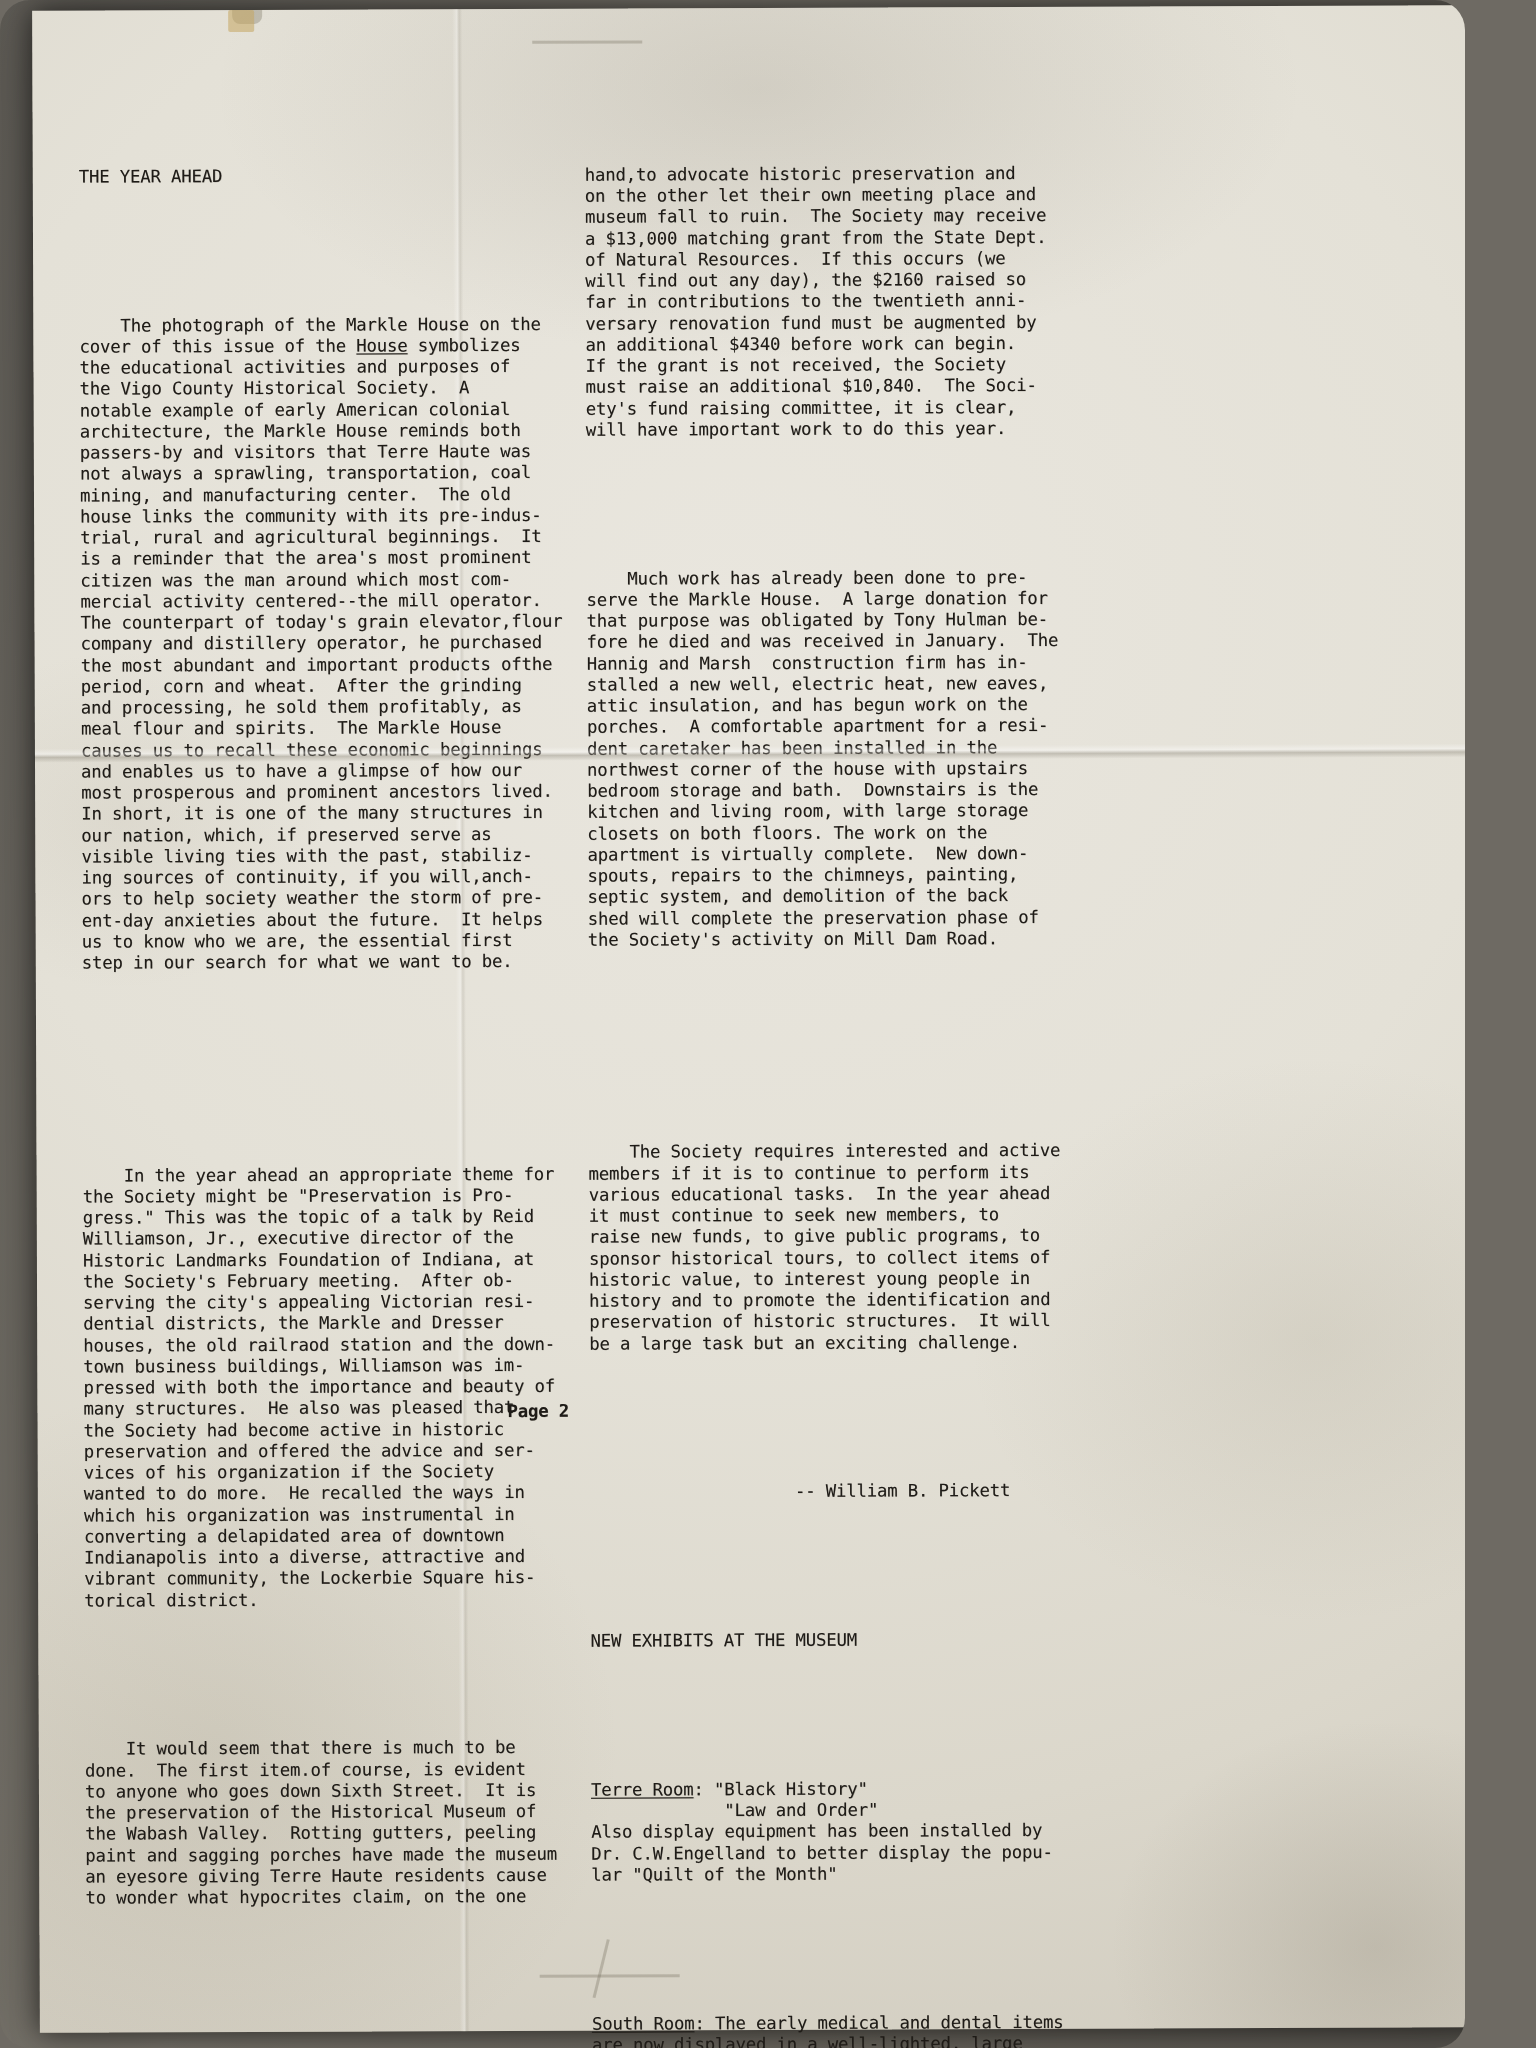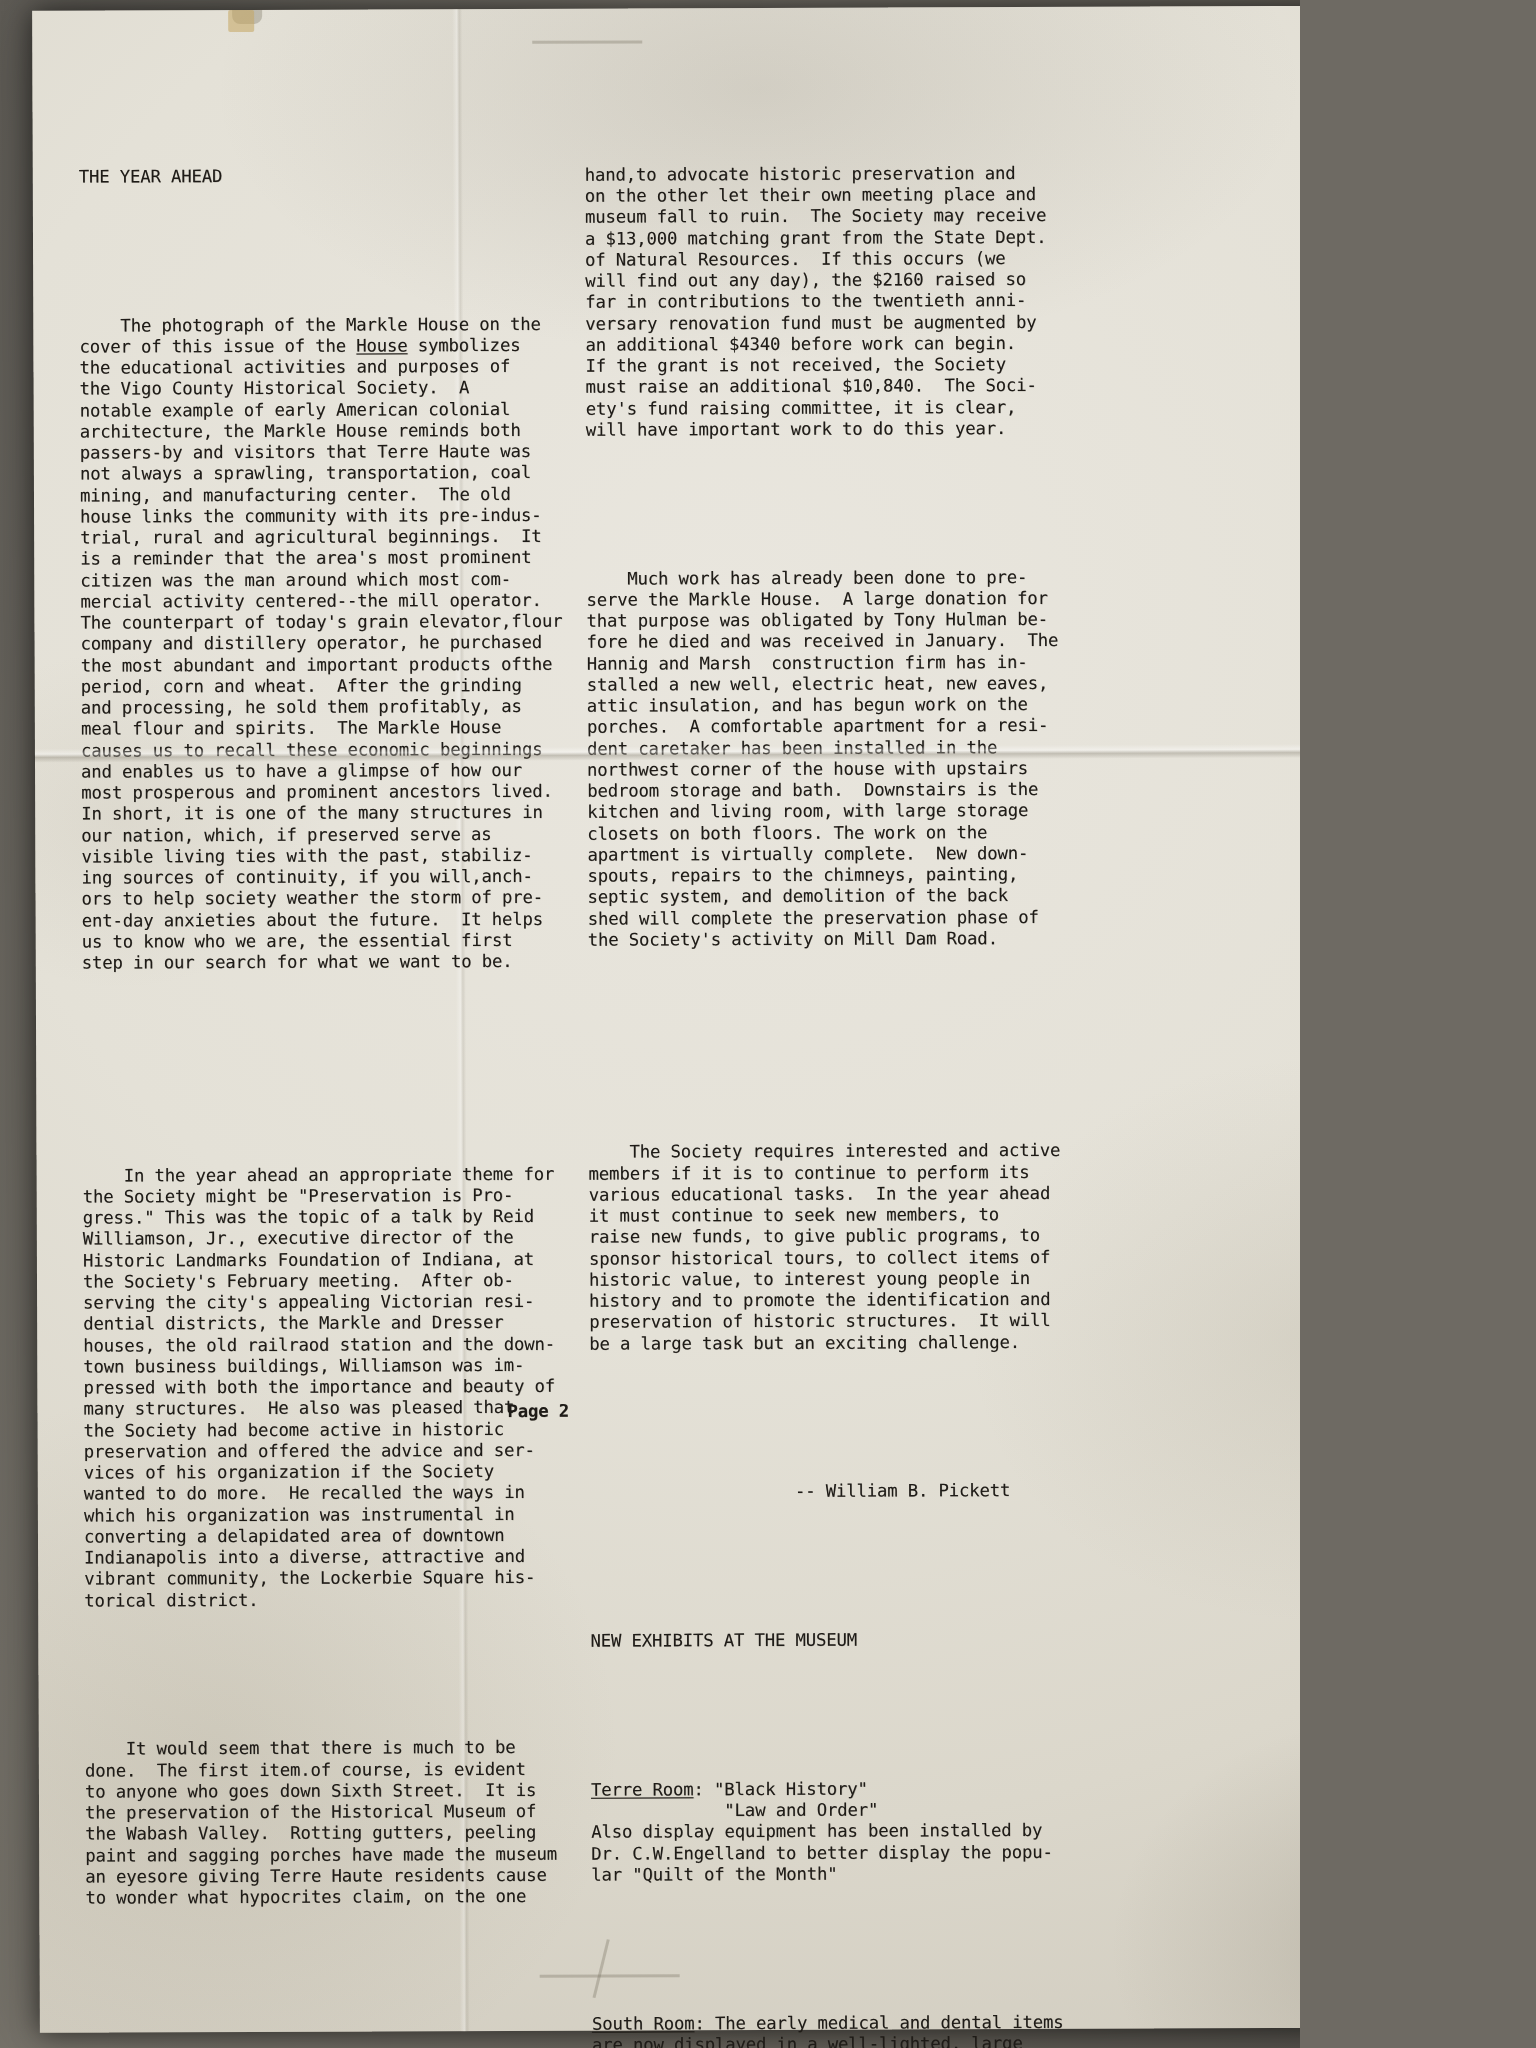"THE YEAR AHEAD" #scan { border-radius: none -> 30px; width: 1300px -> 1465px }
